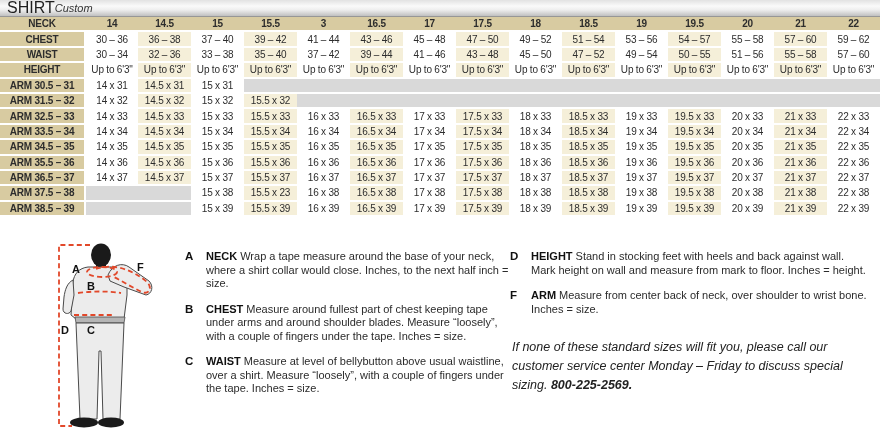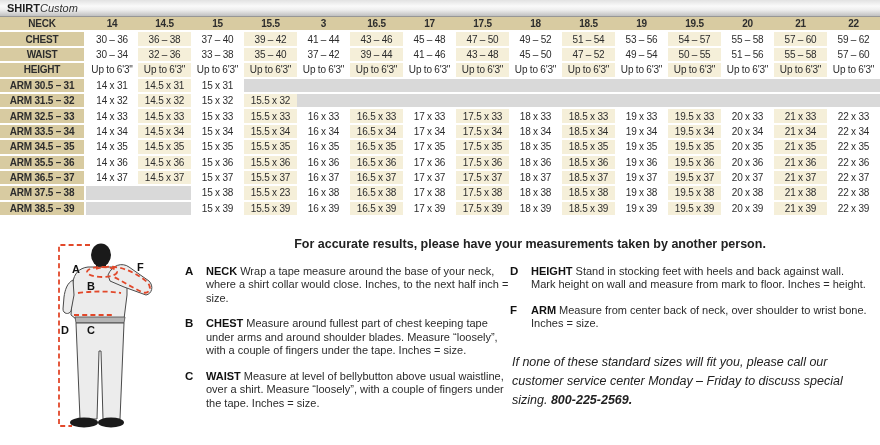"SHIRT" .title-bar .t1 { font-size: 11px -> 16px; font-weight: bold -> normal }
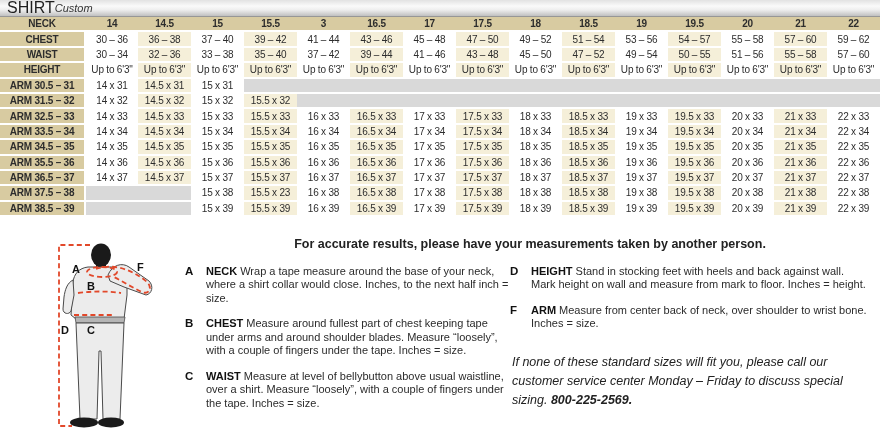"For accurate results, please have" div { html: <div>For accurate results, please have your measurements taken by another person.</div> -> none }
